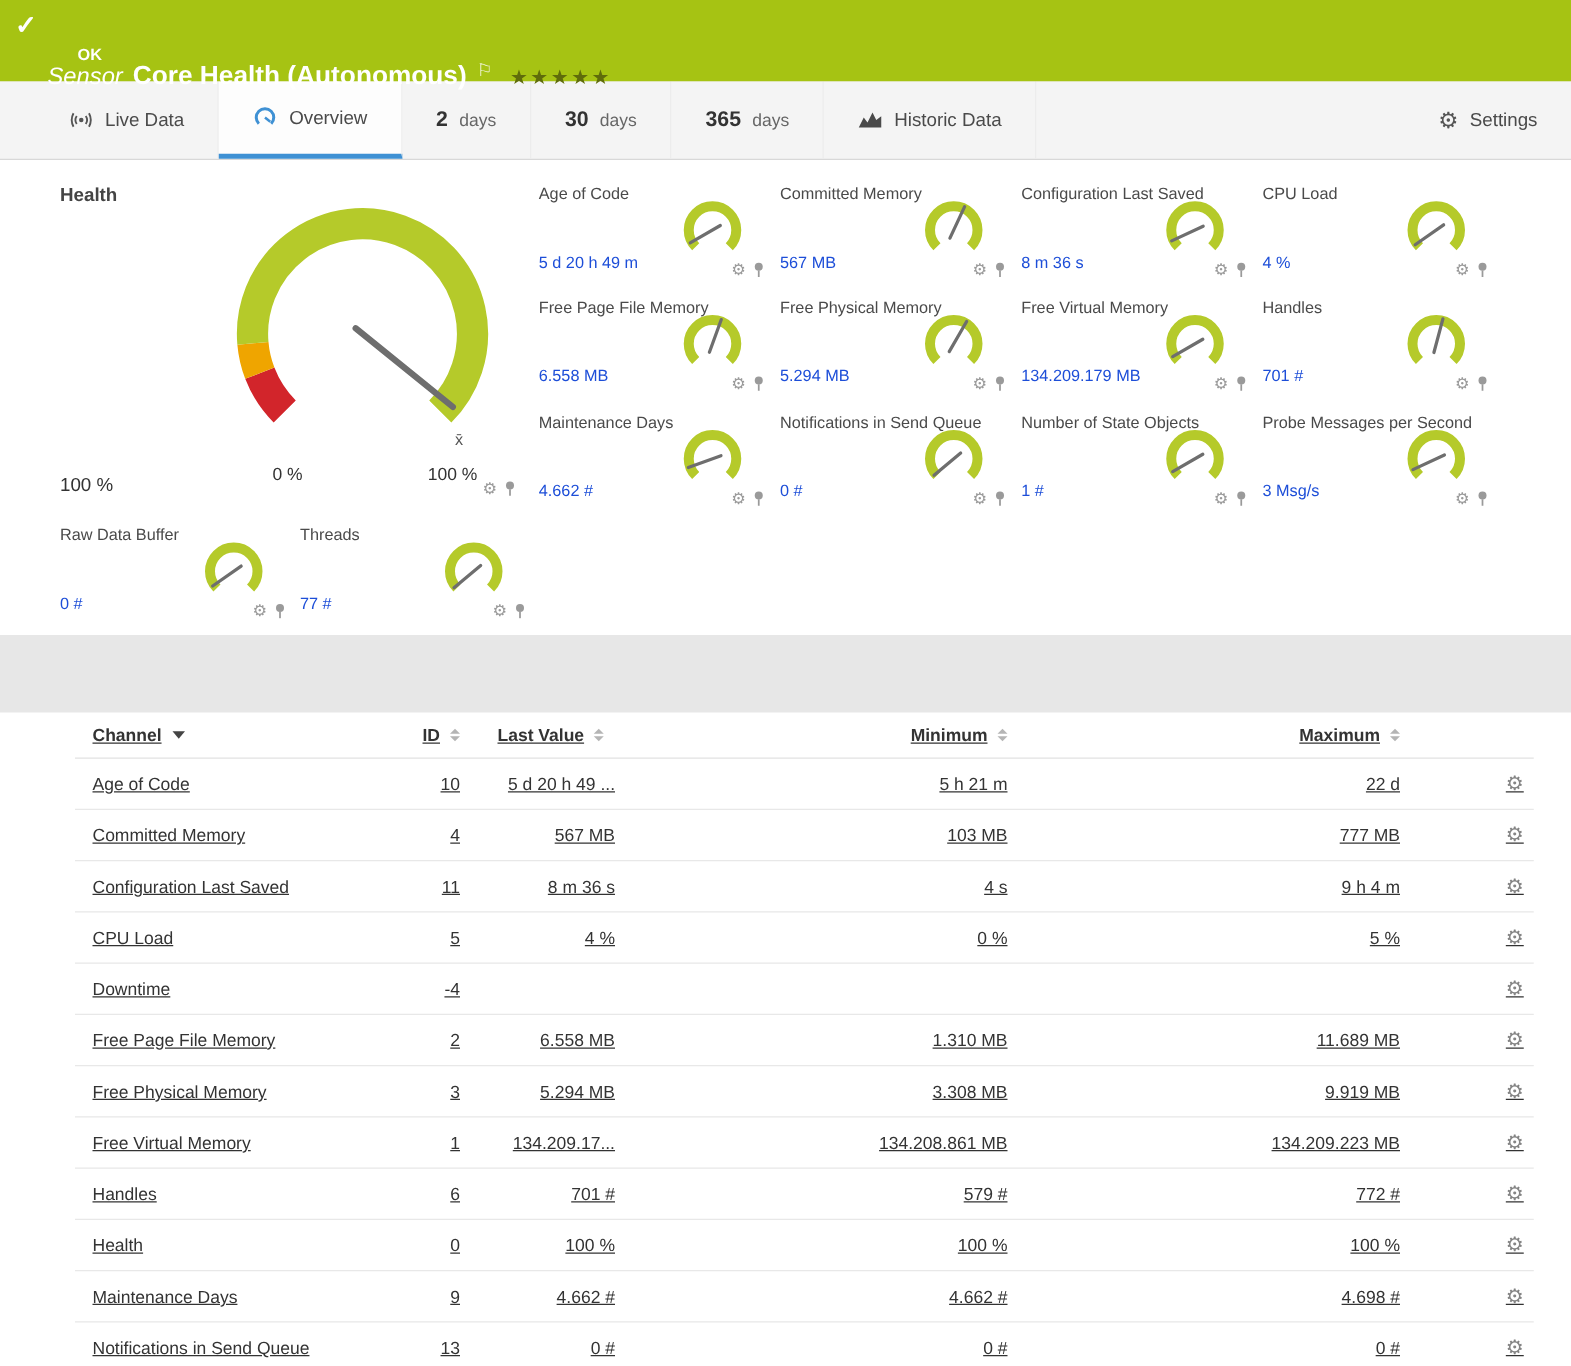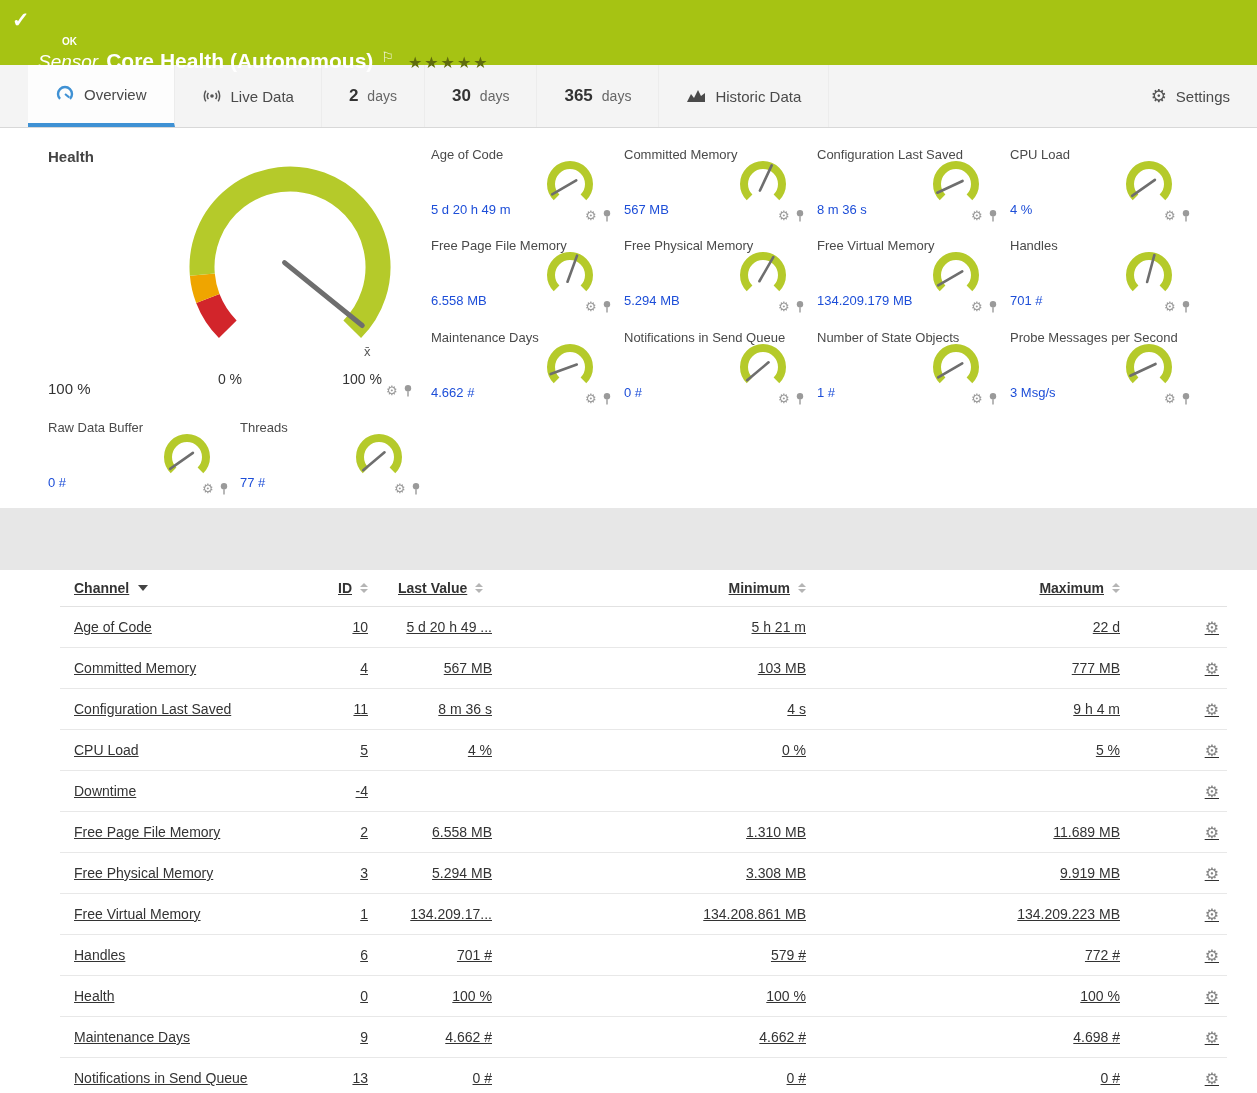"OK" .statusline { font-size: 10px -> 13px }
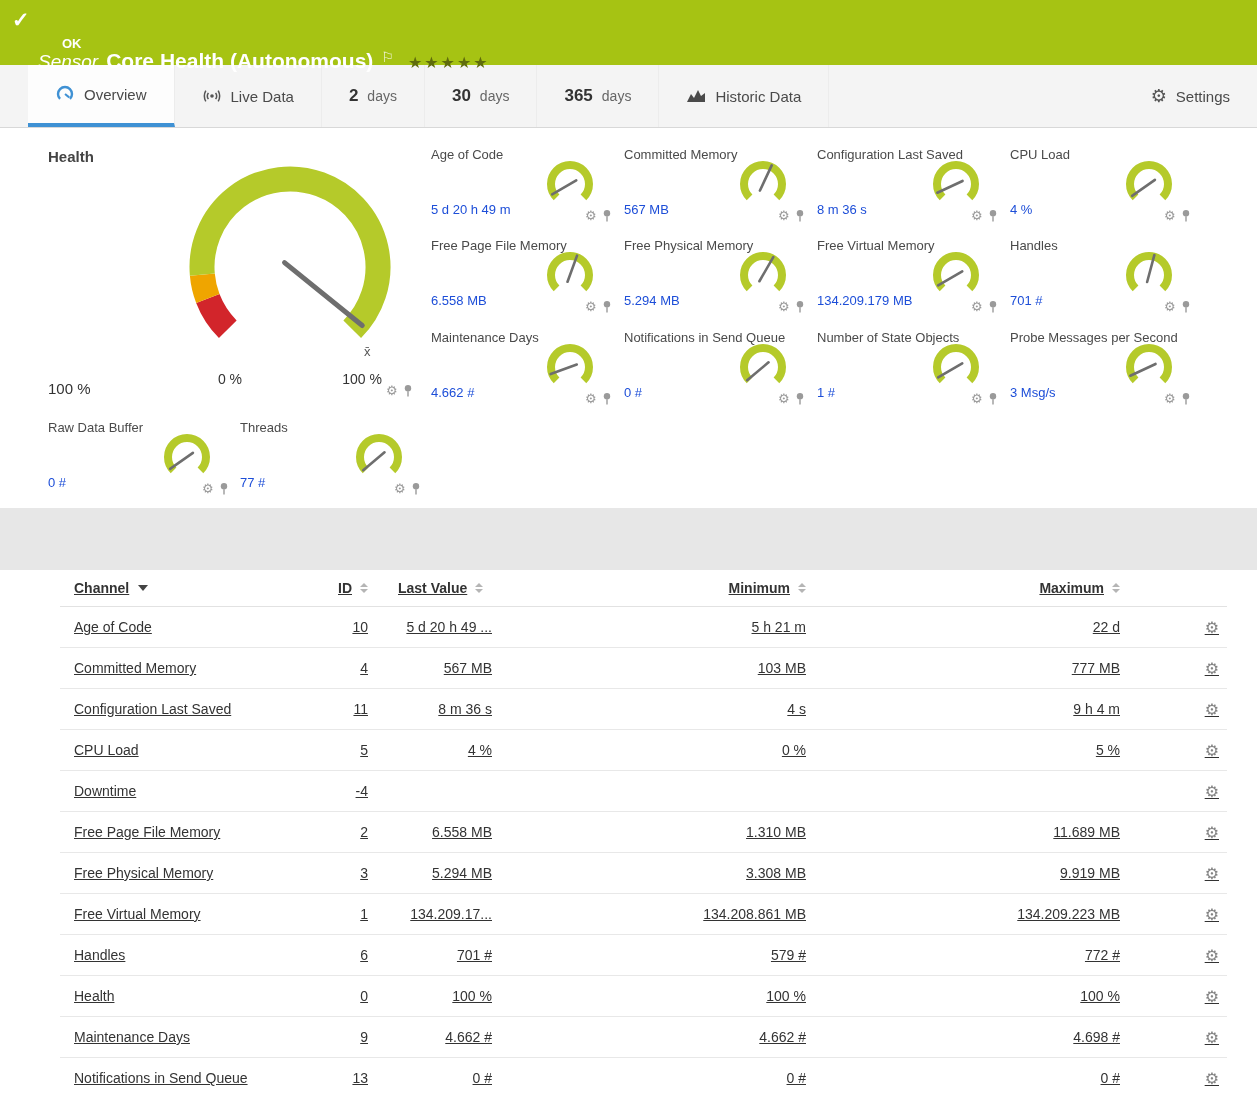"Overview" div.tab { order: before "Live Data" -> after "Live Data" }
